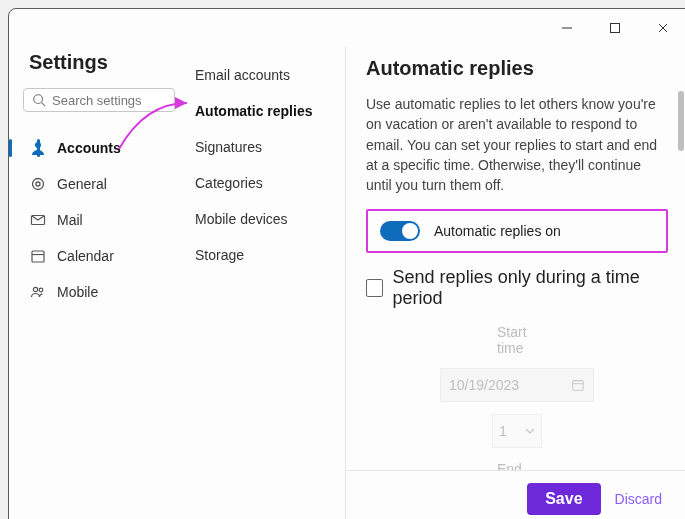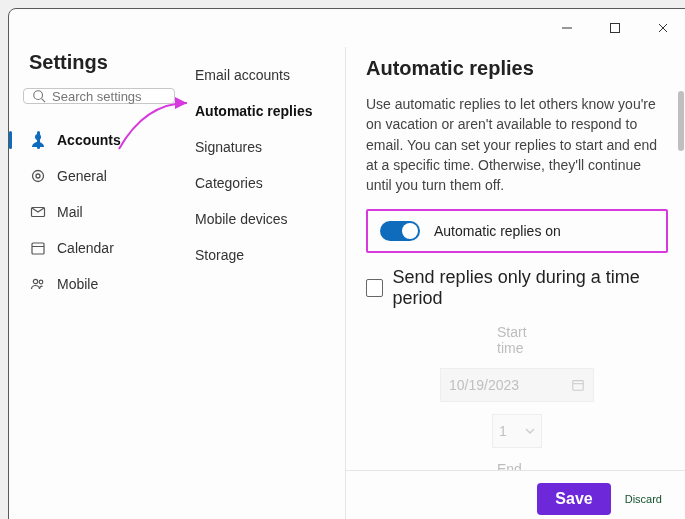"Search settings" .search-wrap { height: 16px -> 24px }
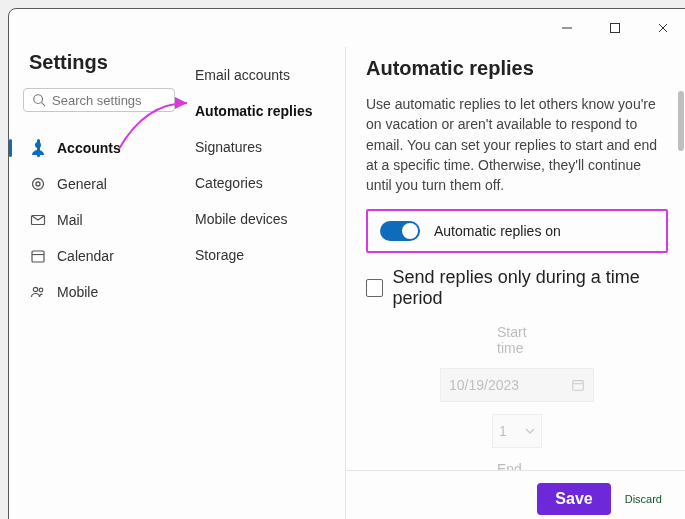"Discard" .btn-discard { color: #14532d -> #8b5cf6; font-size: 11px -> 14px }
